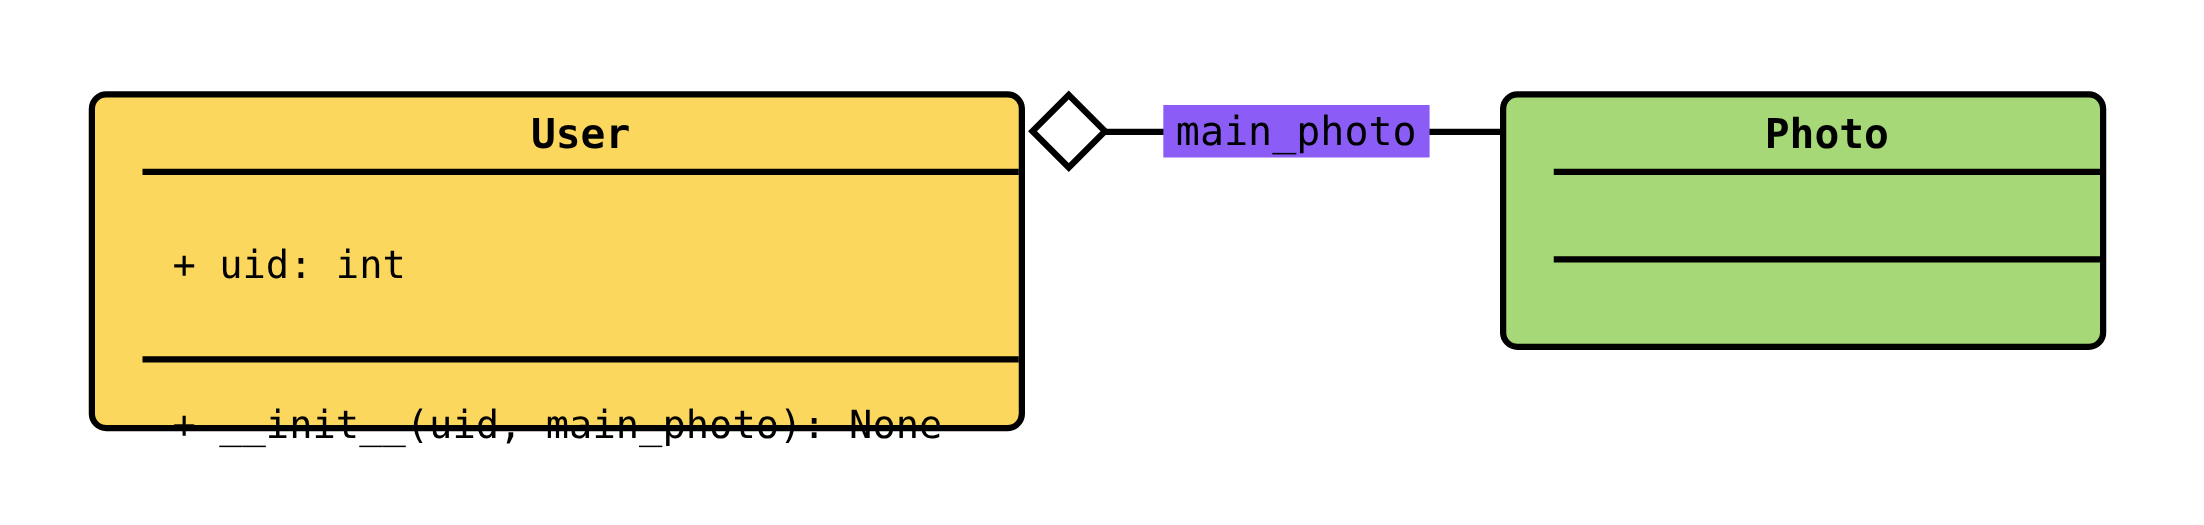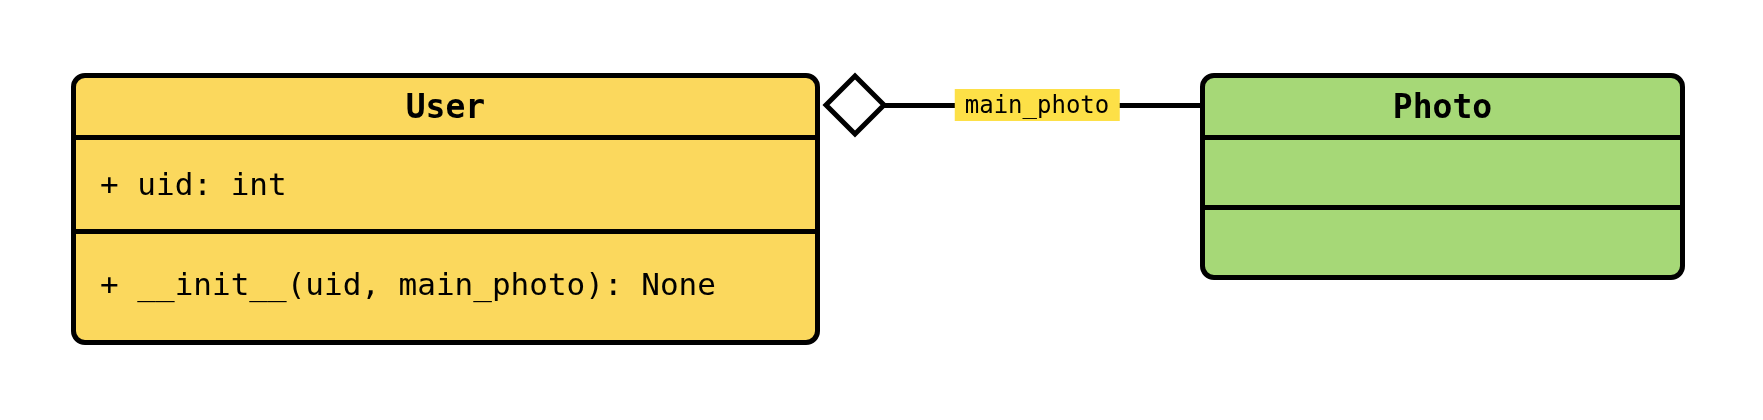"User" .uml-class { padding-left: none -> 38px }
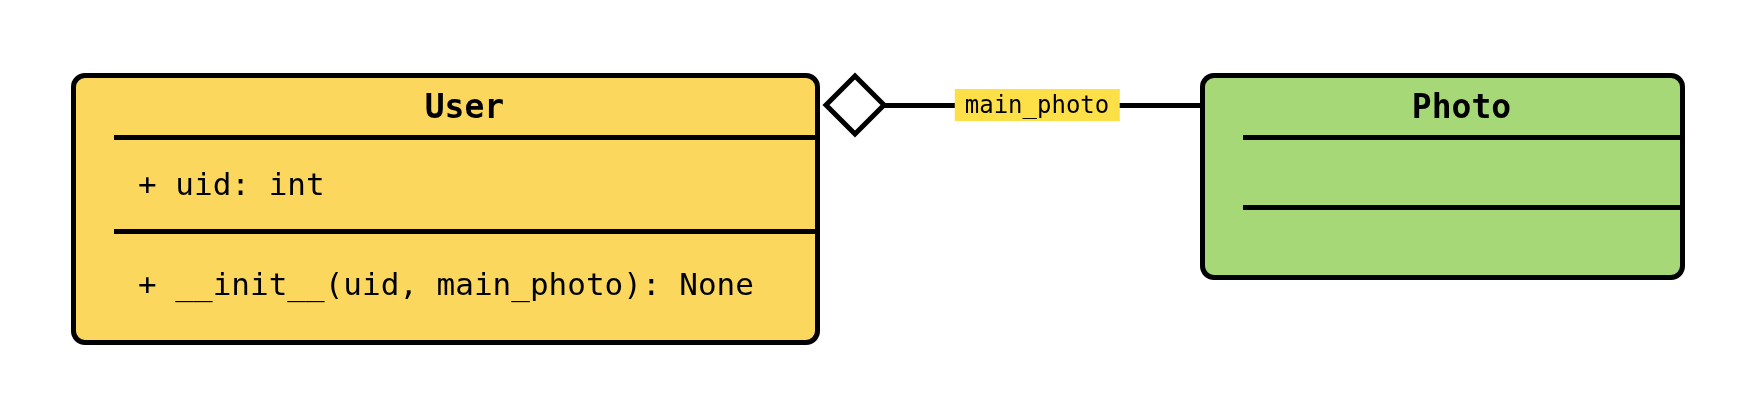"main_photo" .edge-label { background: #fde047 -> #8b5cf6; font-size: 24px -> 32px }
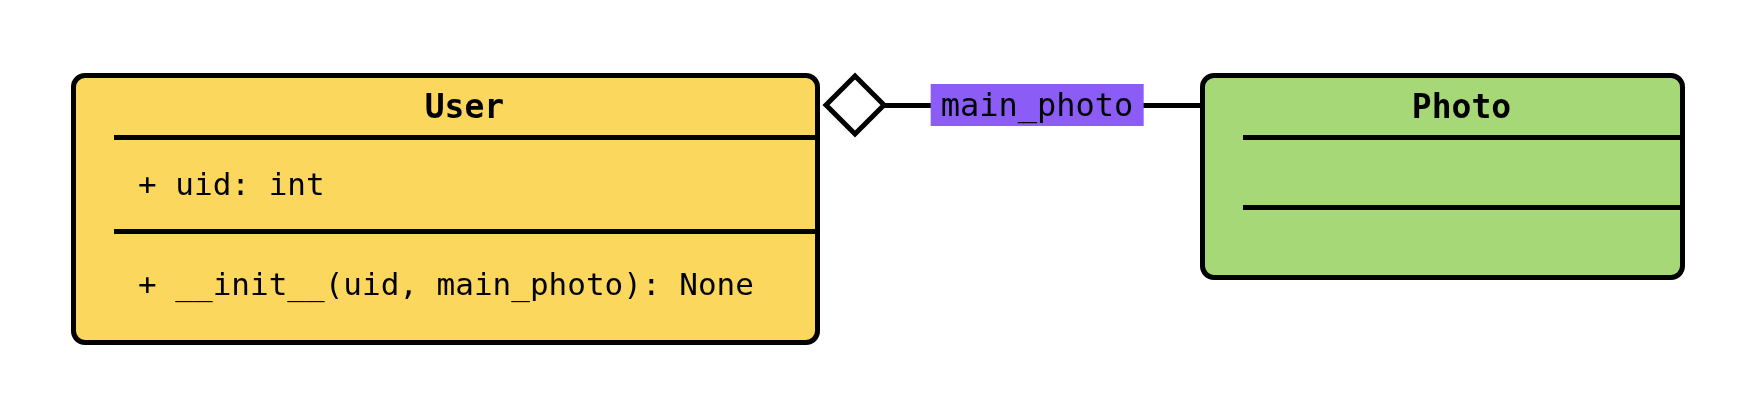"+ uid: int" .uml-class-user .uml-attrs { height: 94px -> 150px }
